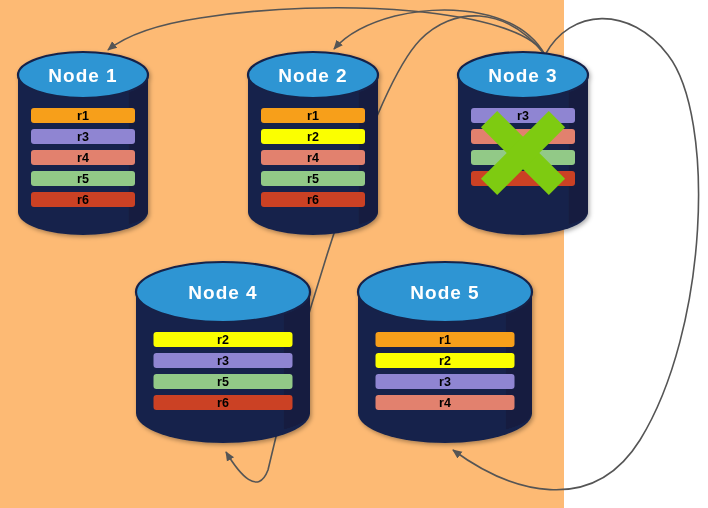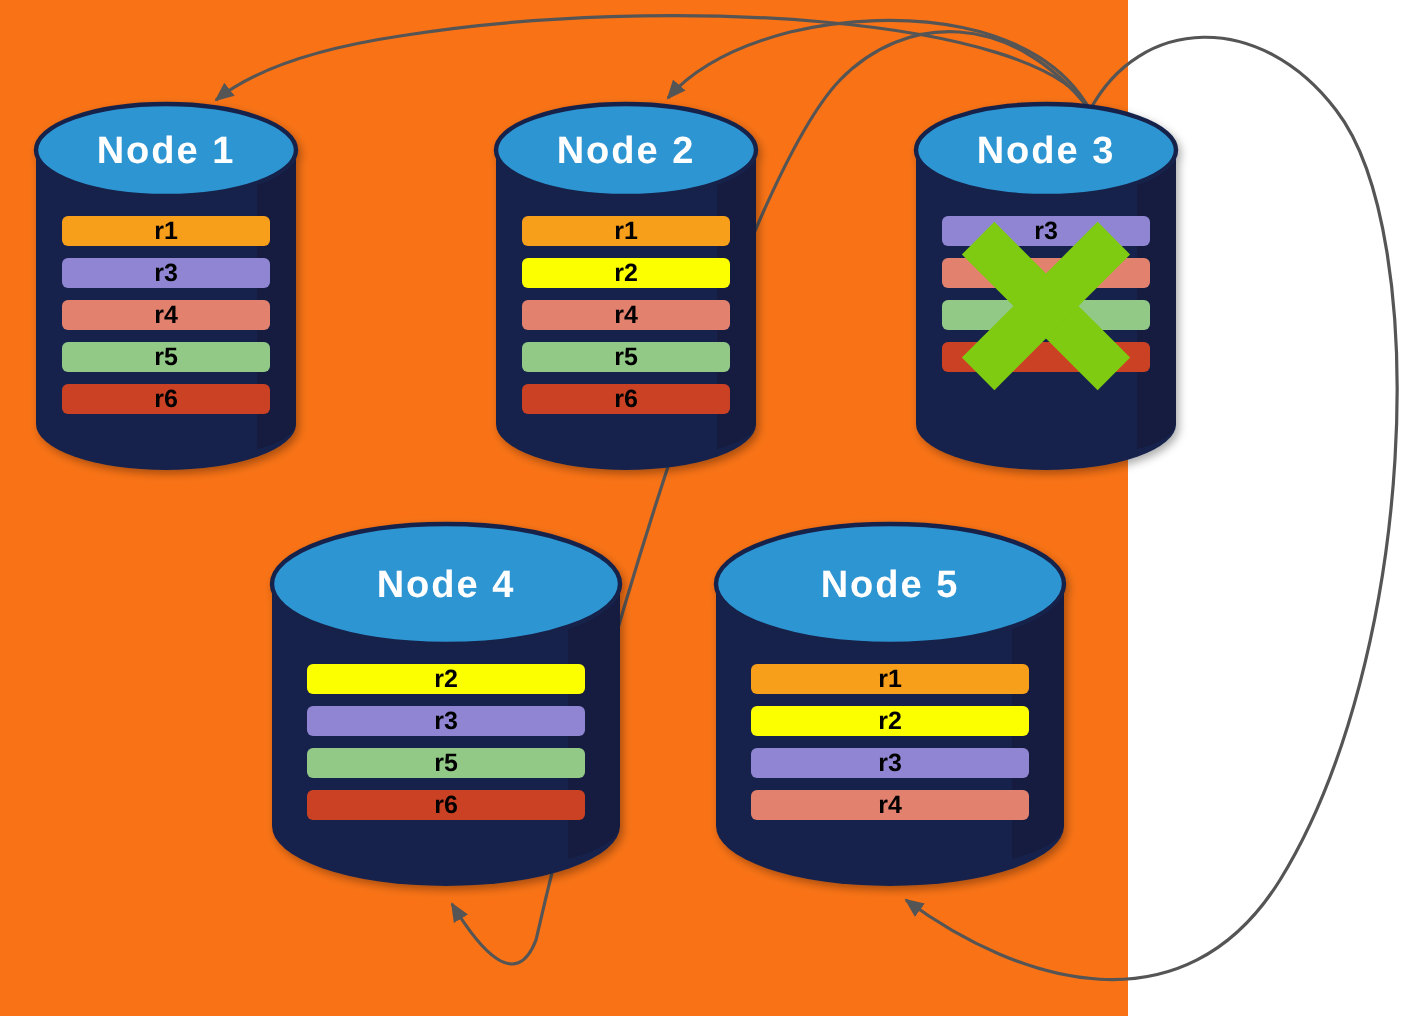"Node 1" #stage { background: #f97316 -> #fdba74 }
